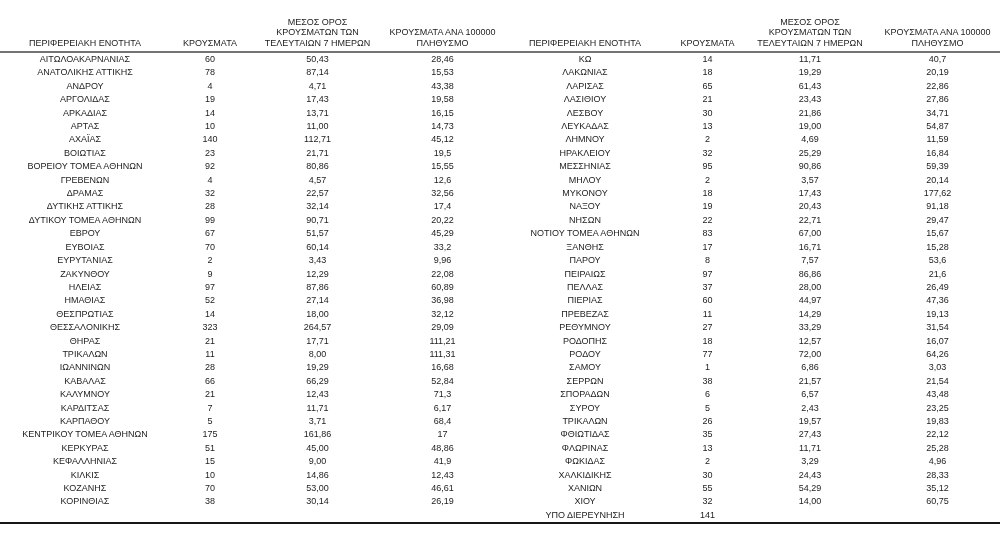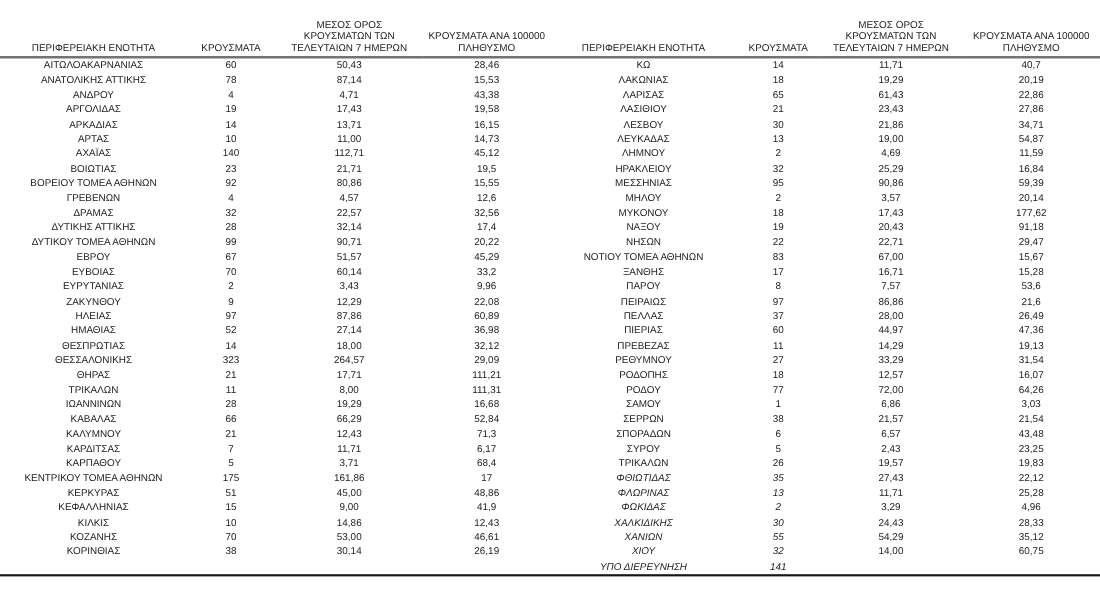"ΦΘΙΩΤΙΔΑΣ" td.it { font-style: italic -> none }
